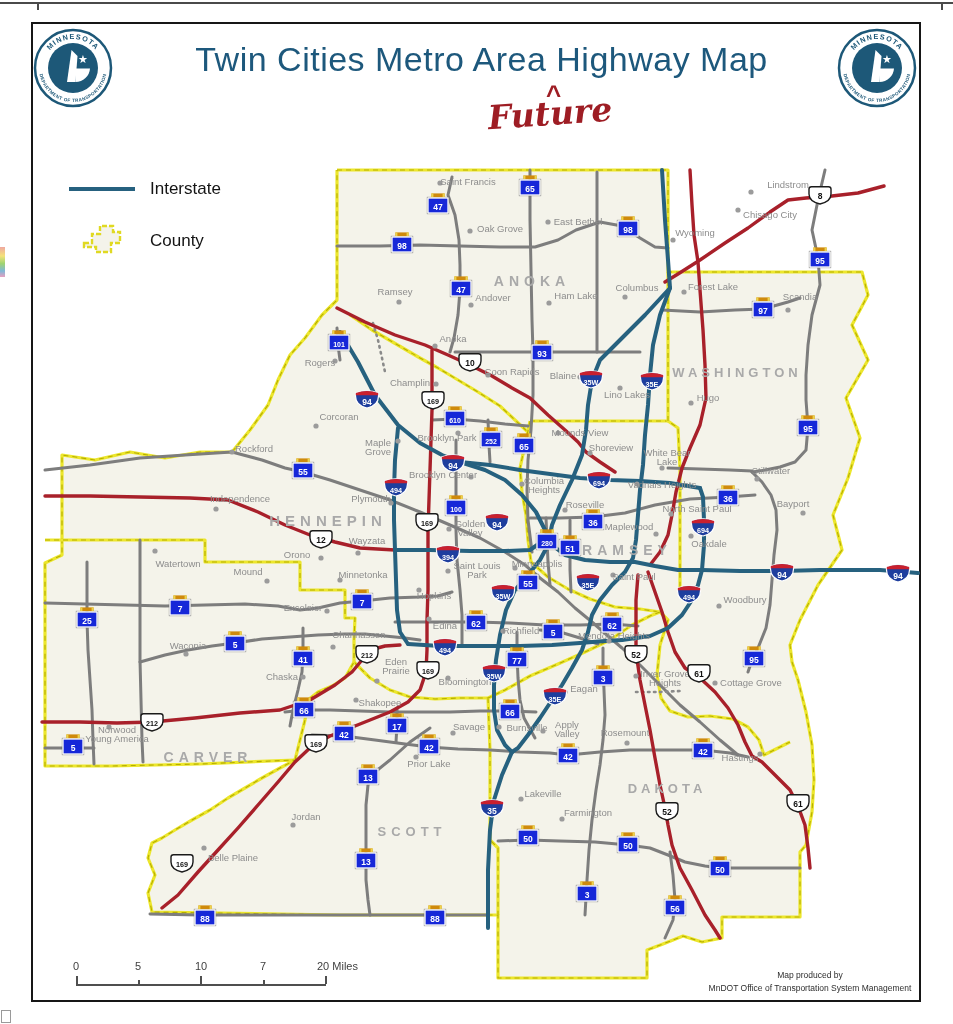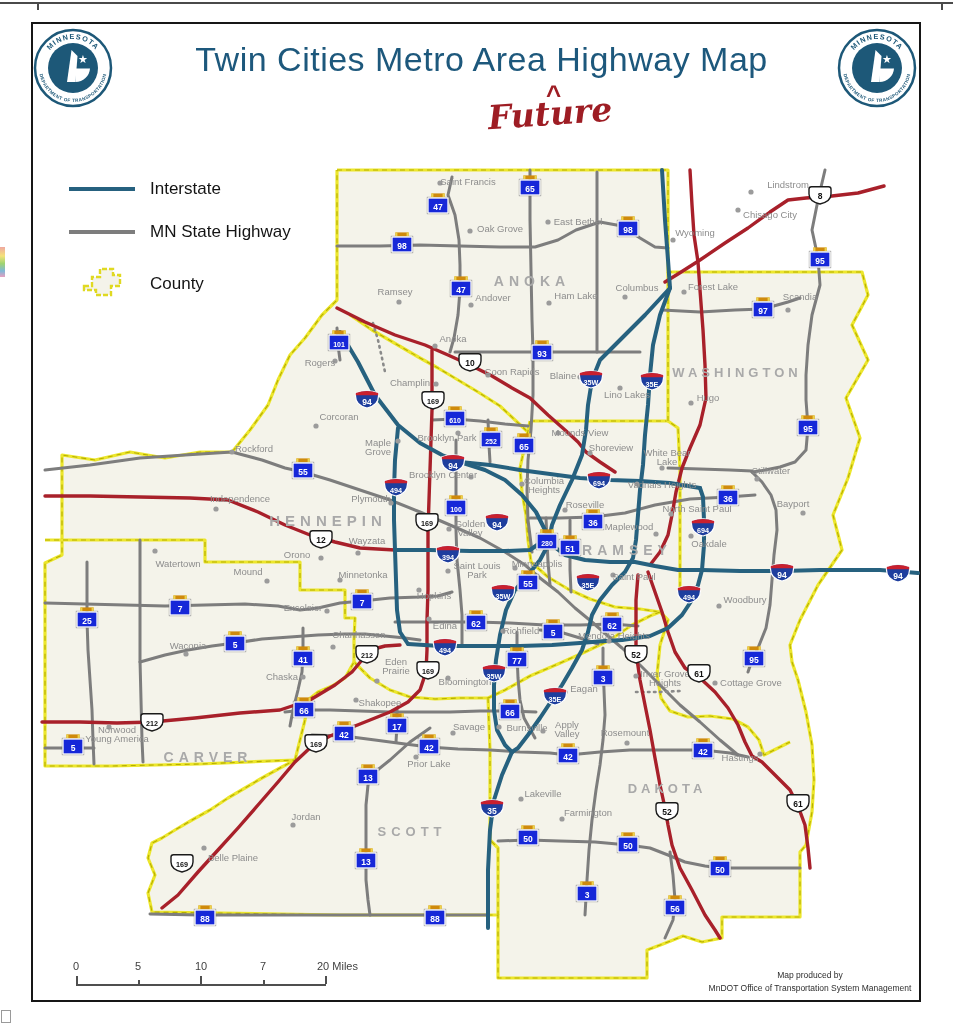"MN State Highway" div.legend-row { html: <div> <span> <span></span> </span> <span>MN State Highway</span> </div> -> none }
